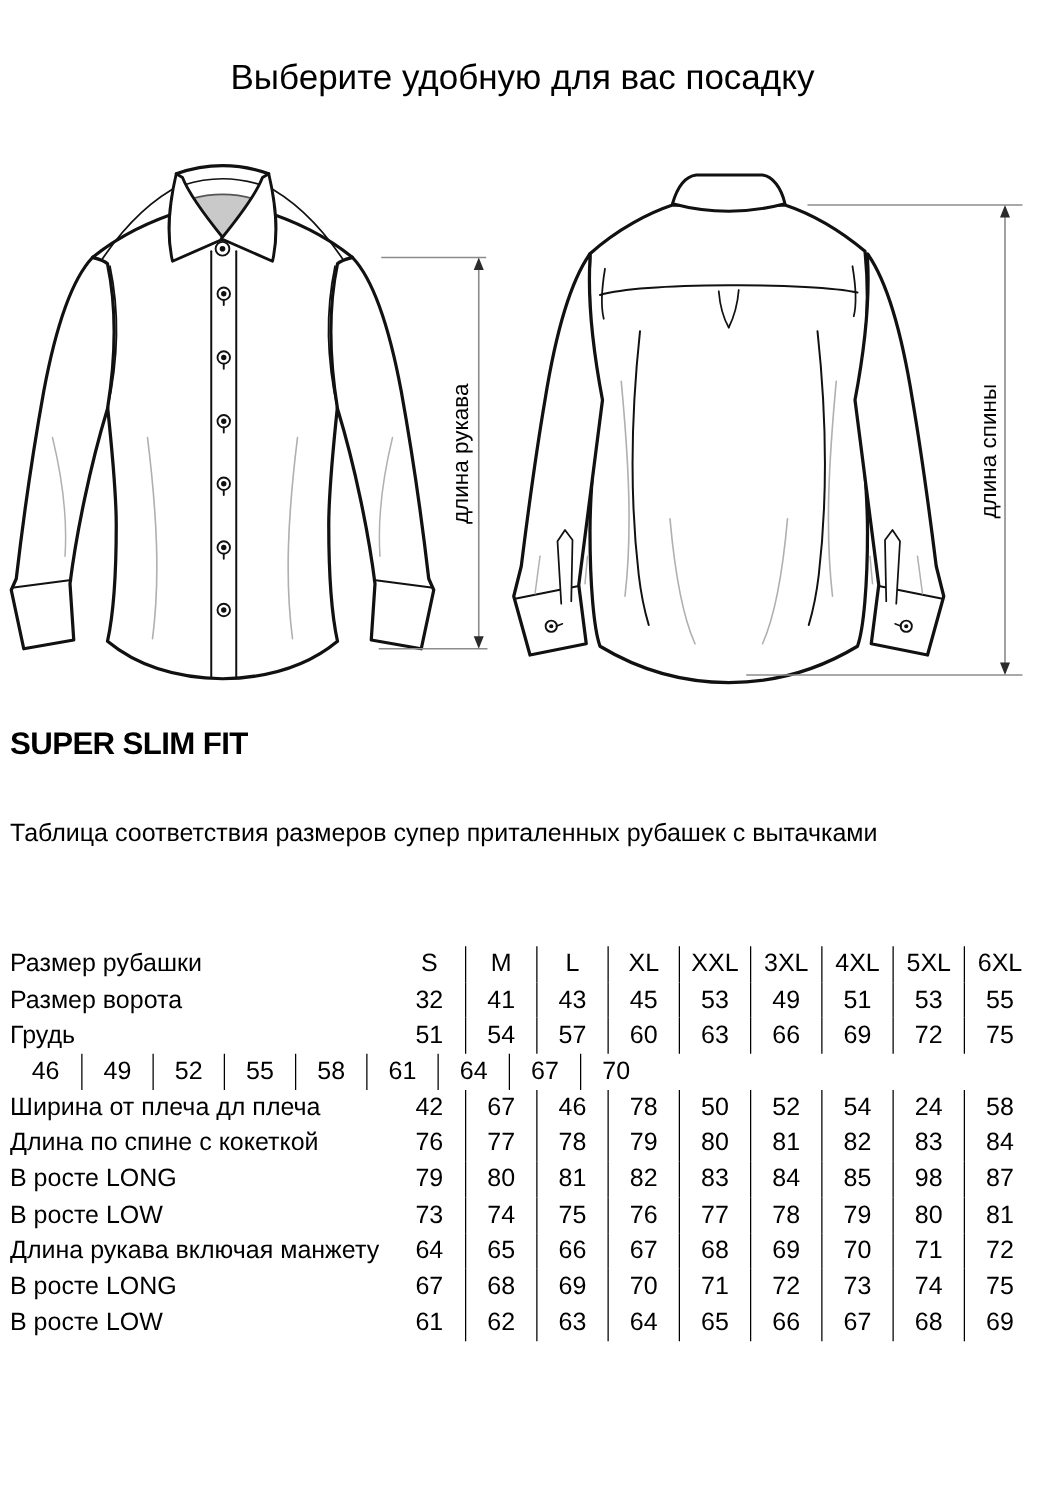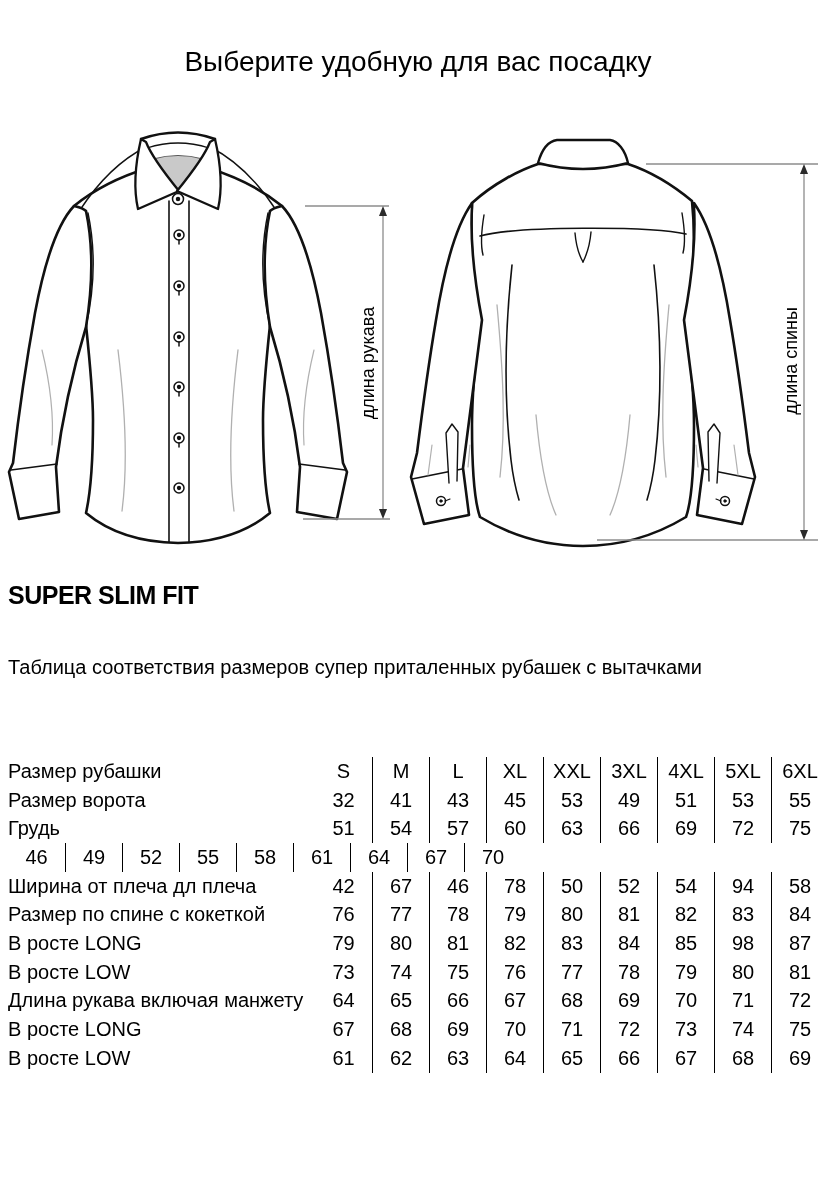"94" div.tcell { text: 94 -> 24 }
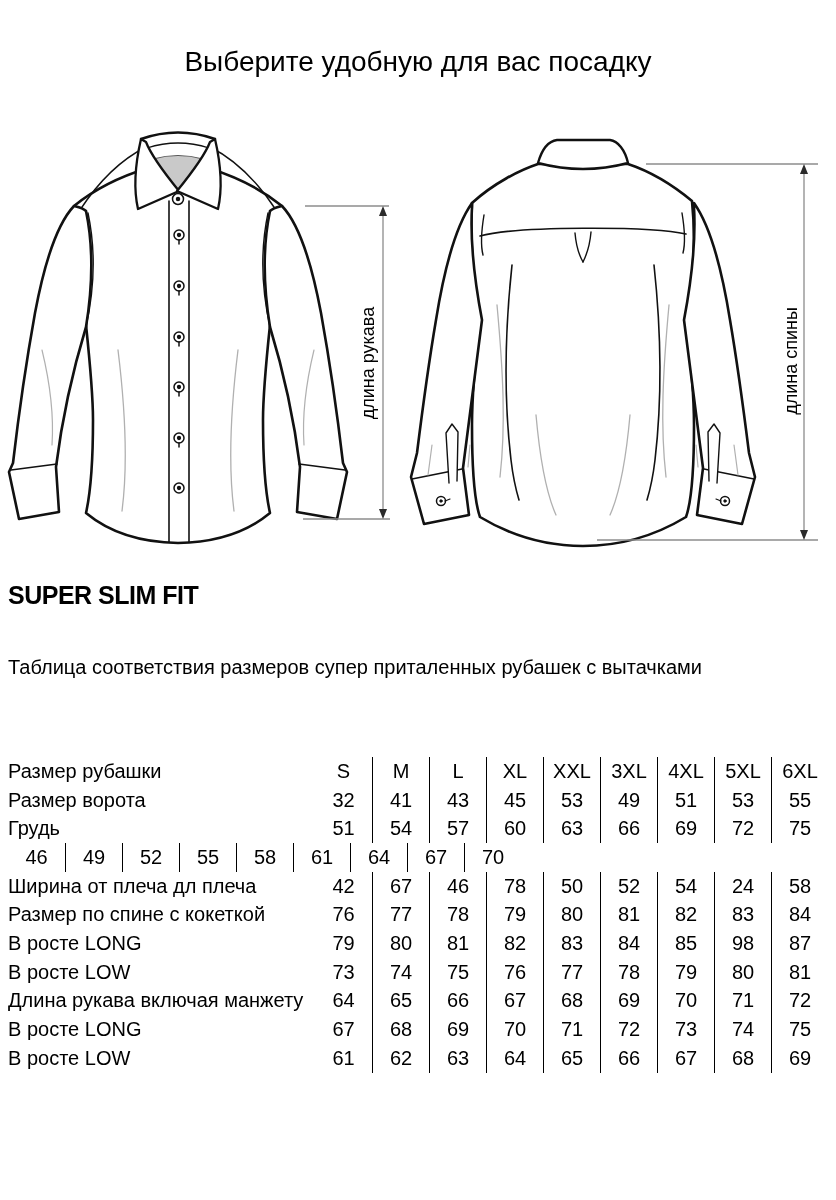"Размер по спине с кокеткой" div.tlabel { text: Размер -> Длина }
